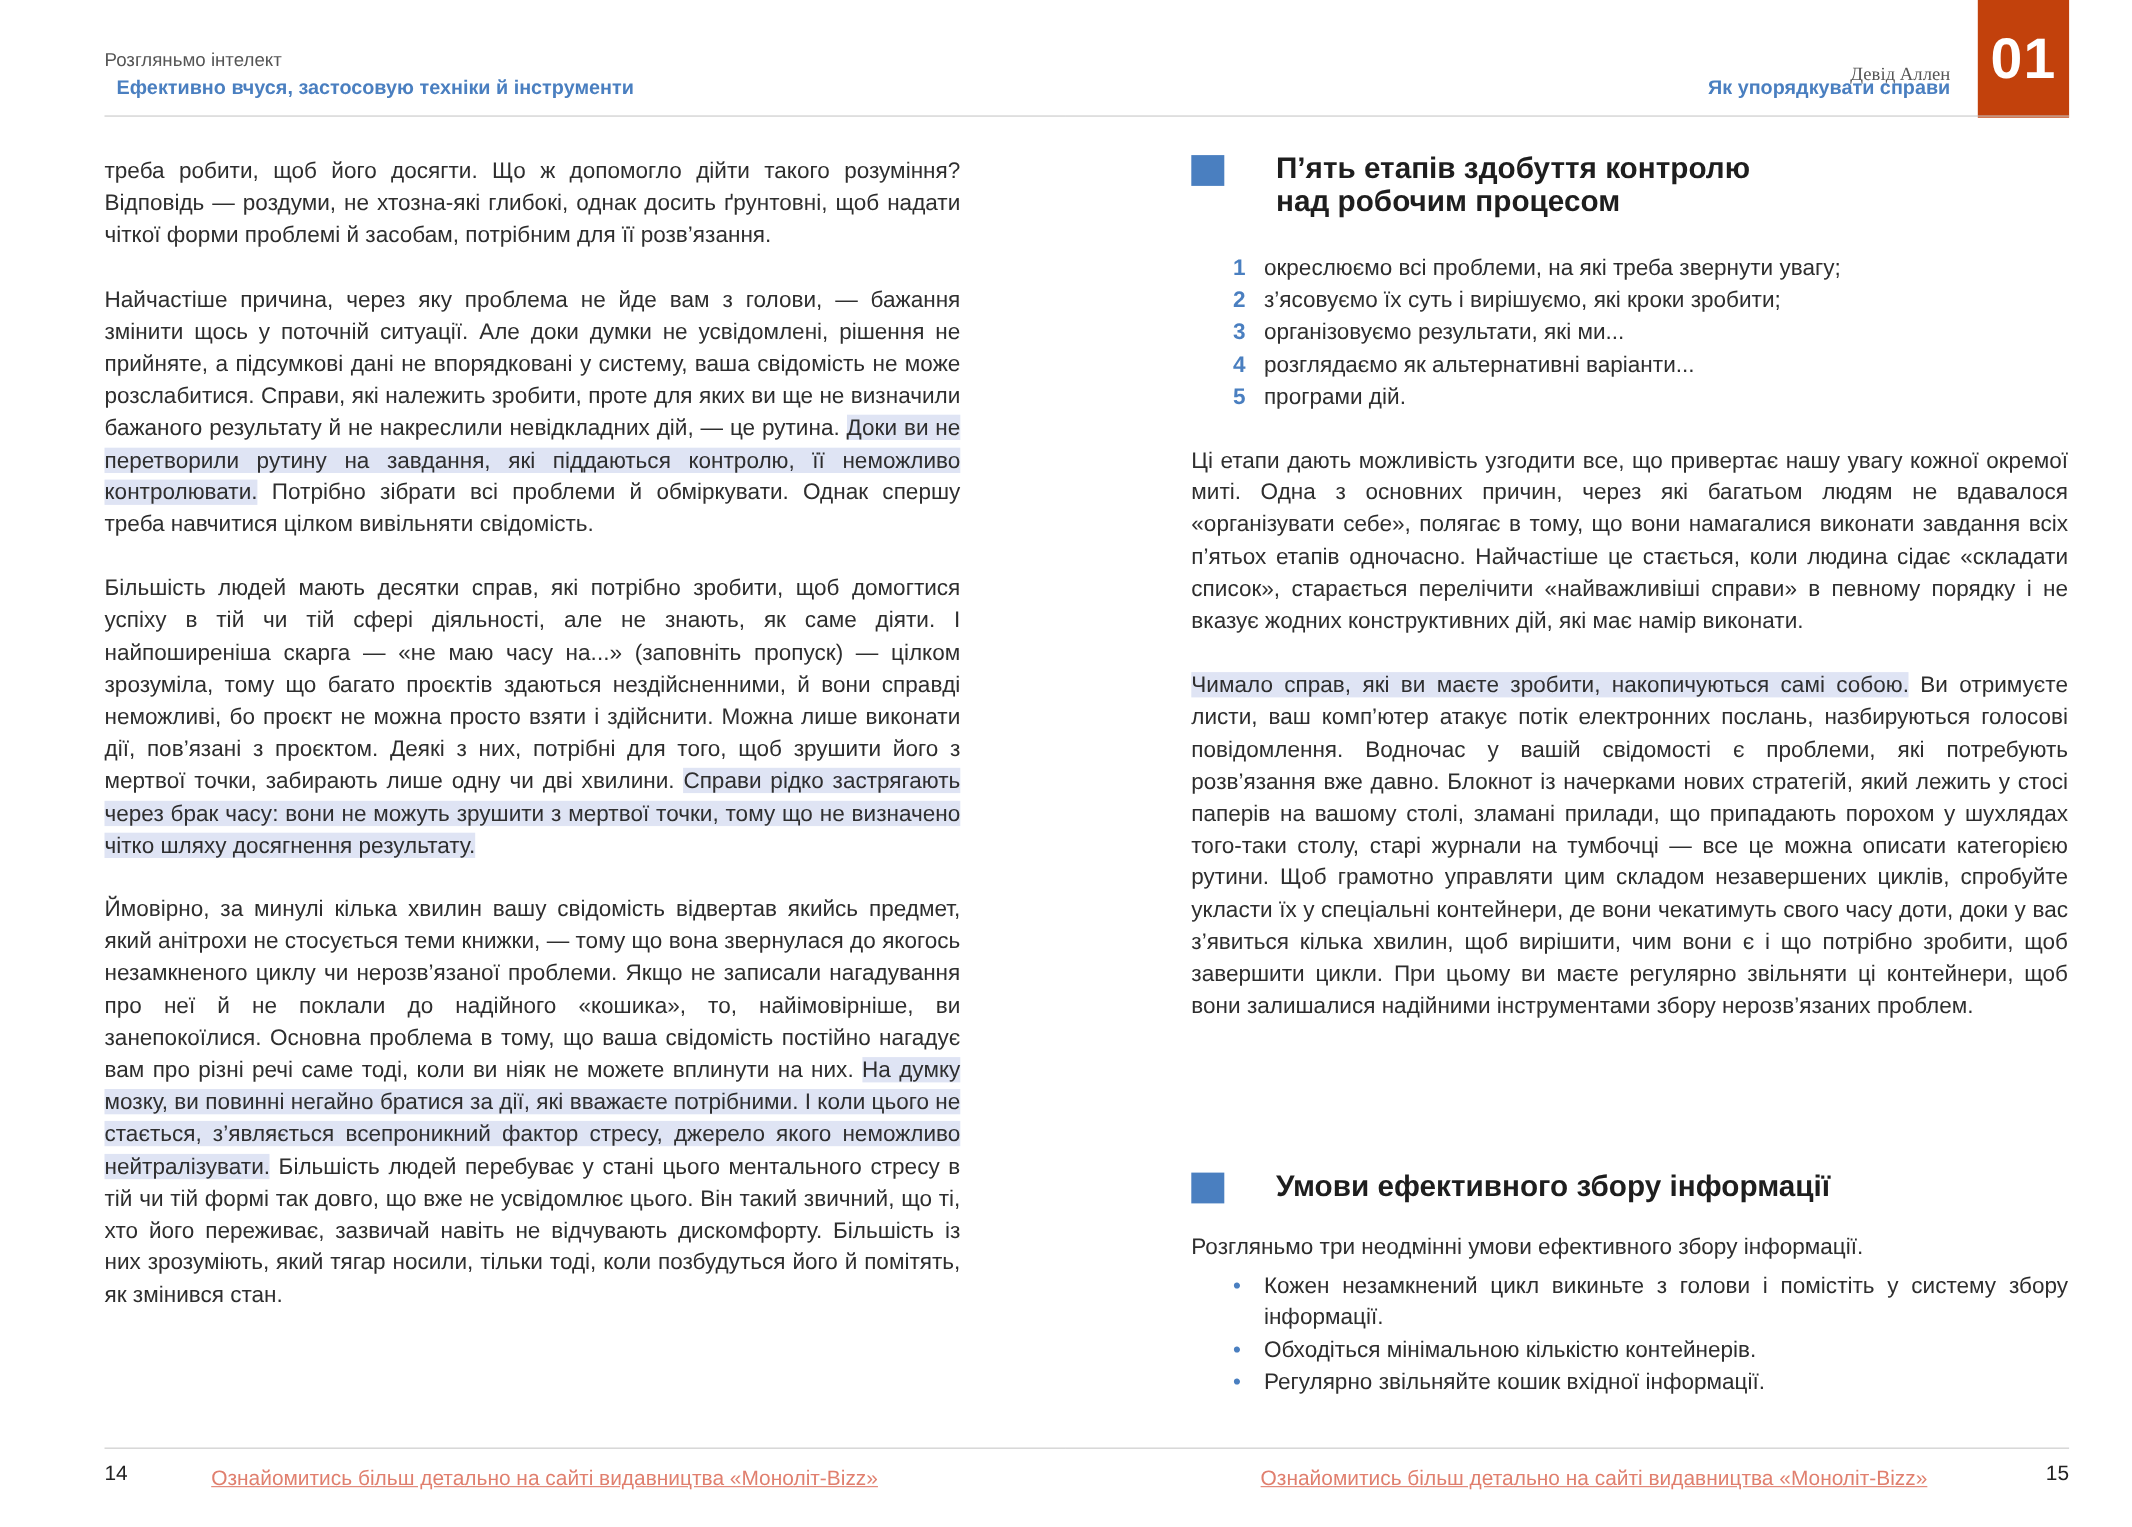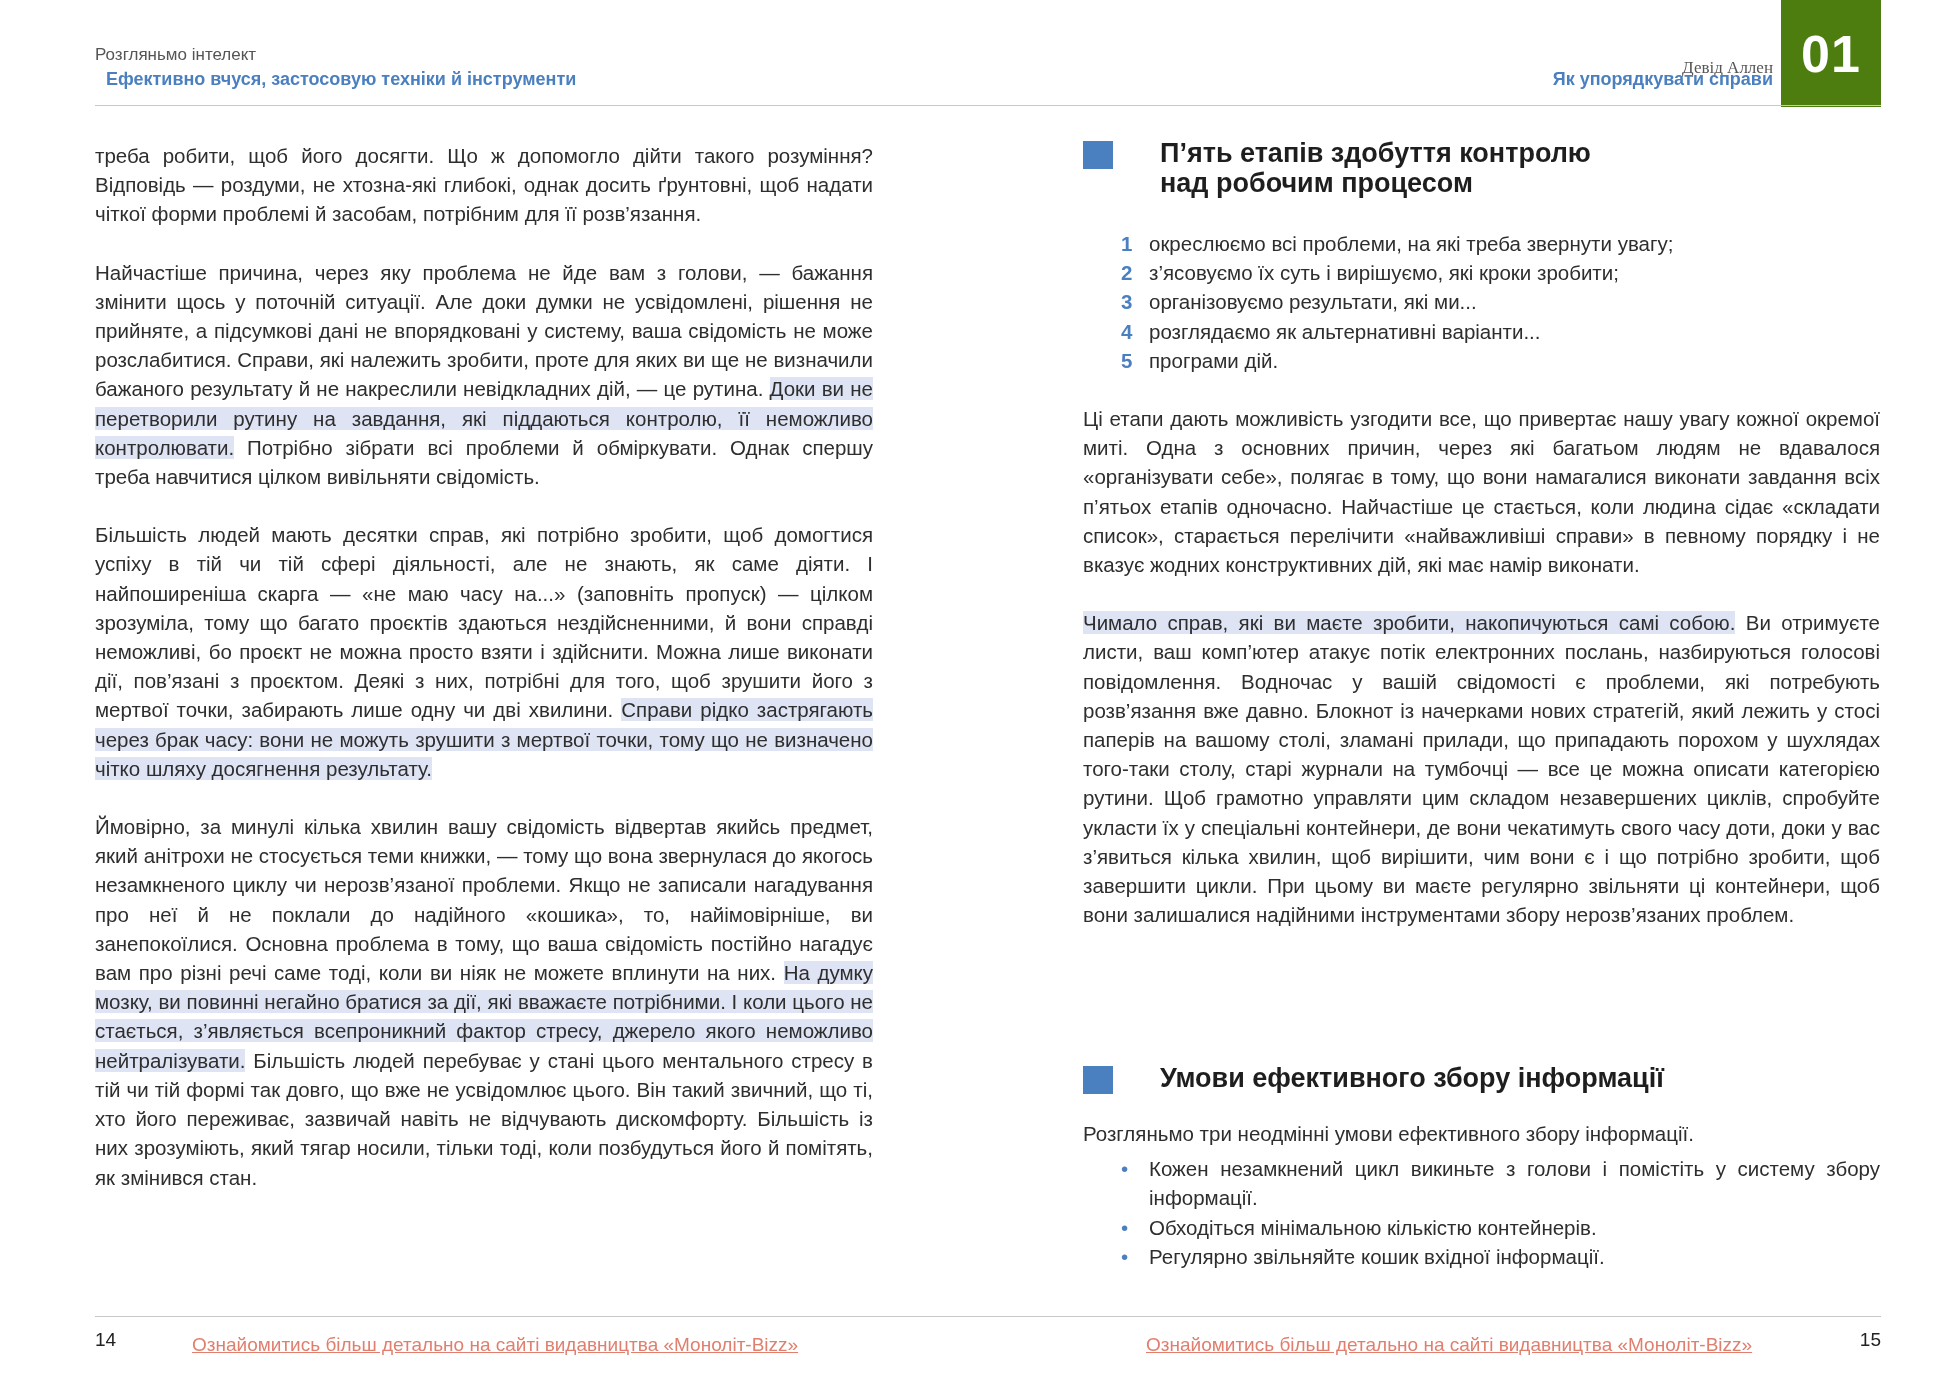"01" .chap-badge { background: #4d7c0f -> #c2410c; width: 100px -> 83px }
